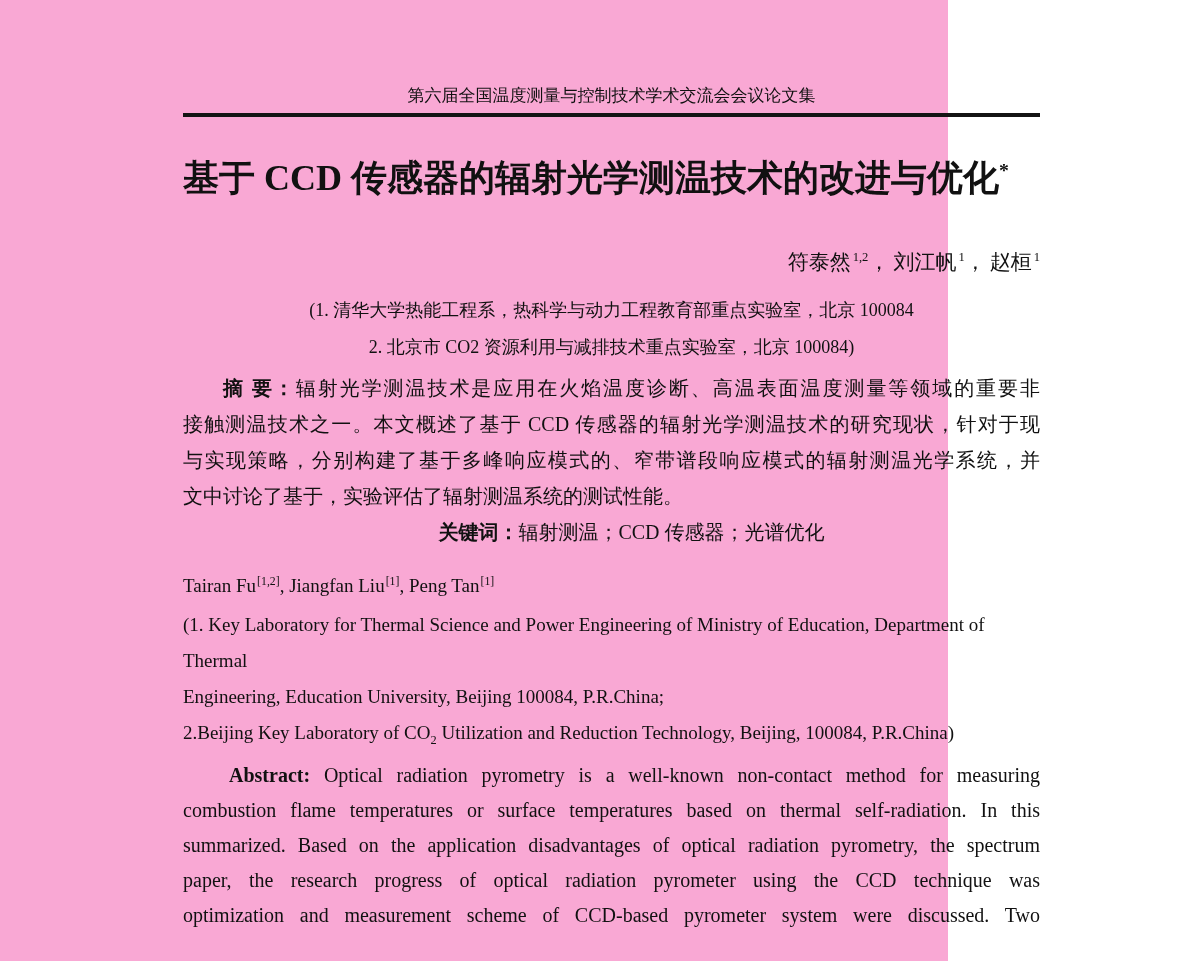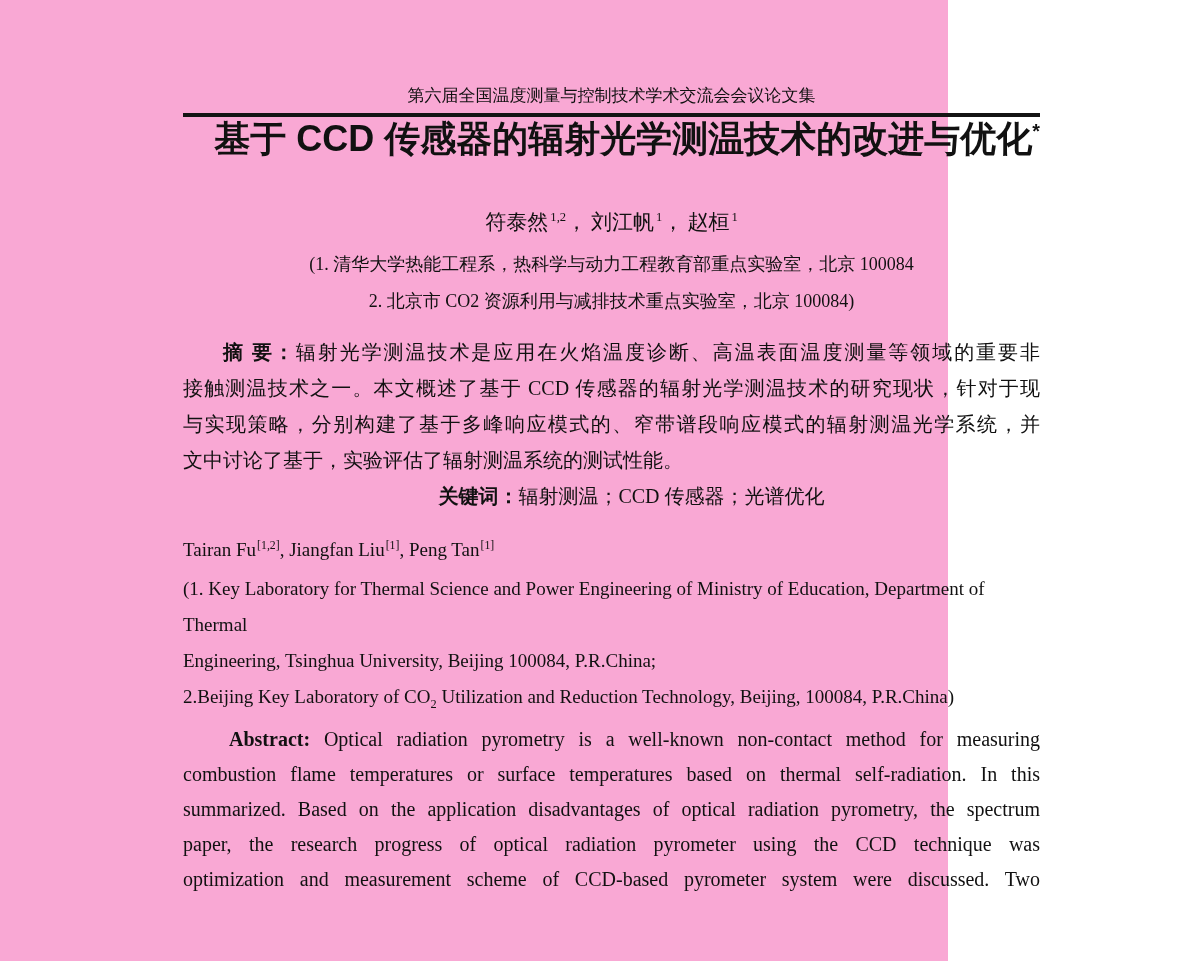"基于 CCD 传感器的辐射光学测温技术的改进与优化*" .paper-title { font-family: Liberation Sans, sans-serif -> Liberation Serif, serif; margin-top: none -> 40px; text-align: right -> left }
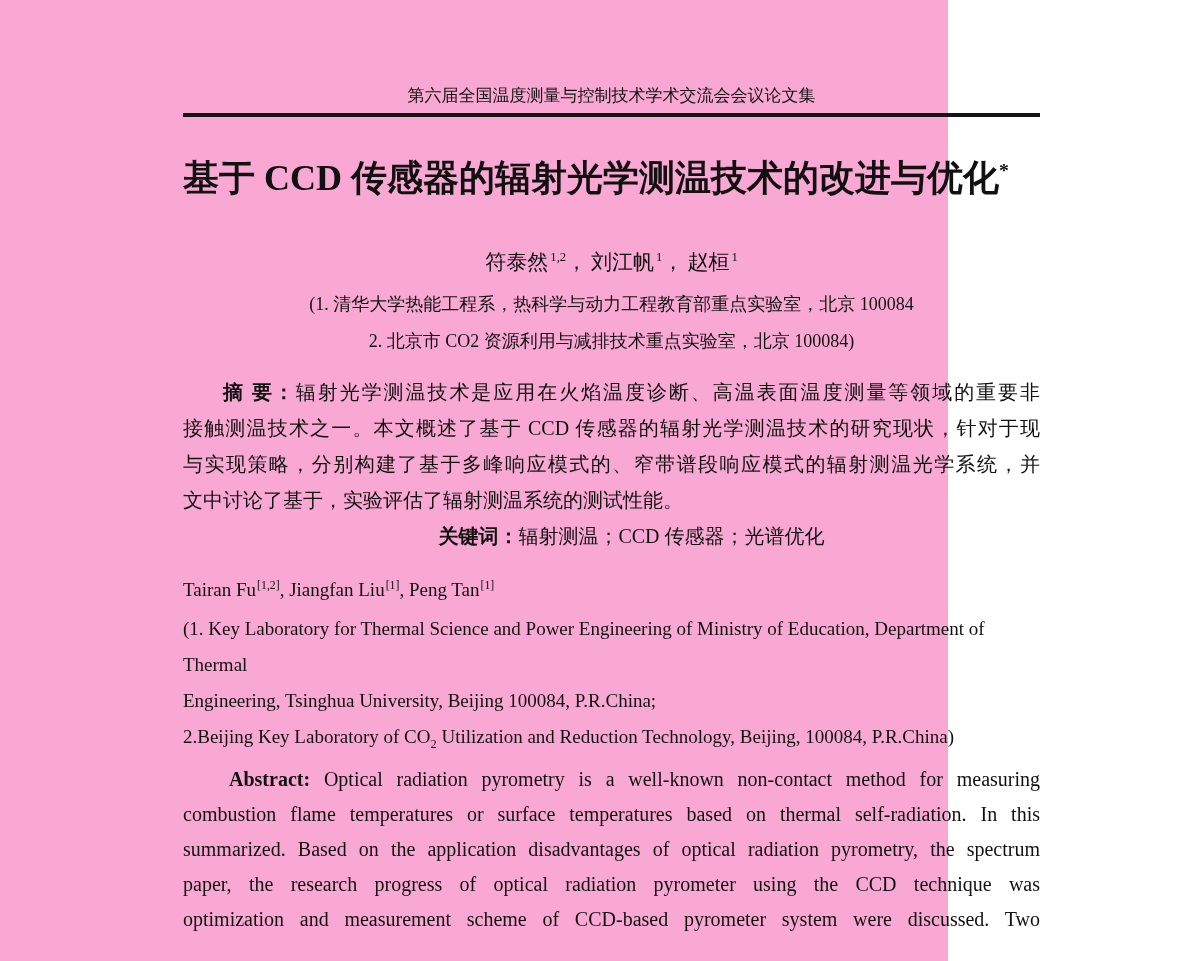"符泰然 1,2， 刘江帆 1， 赵桓" .authors-cn { text-align: center -> right }
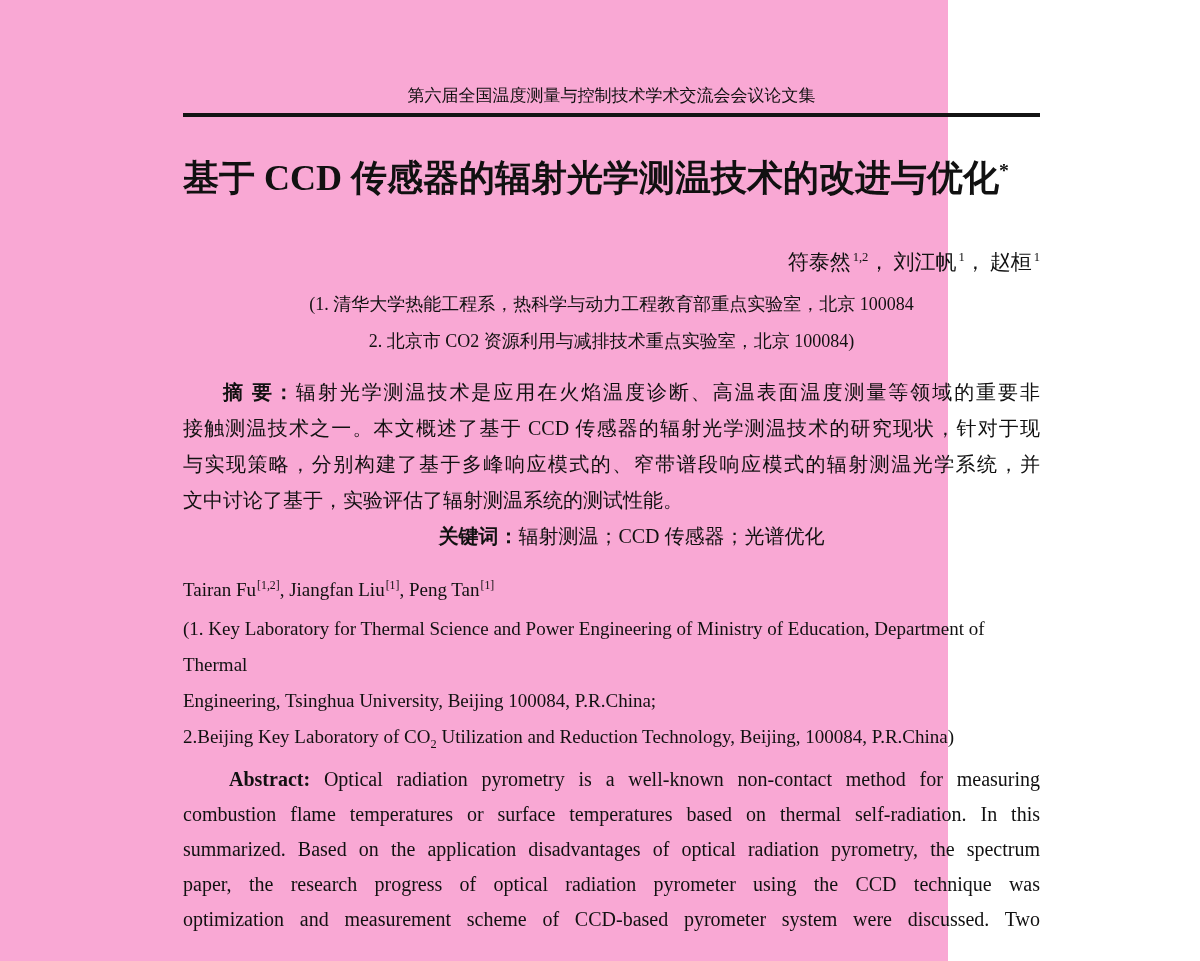"(1. 清华大学热能工程系，热科学与动力工程教育部重点实验室，北京 100084" .affils-cn { margin-top: 10px -> 16px }
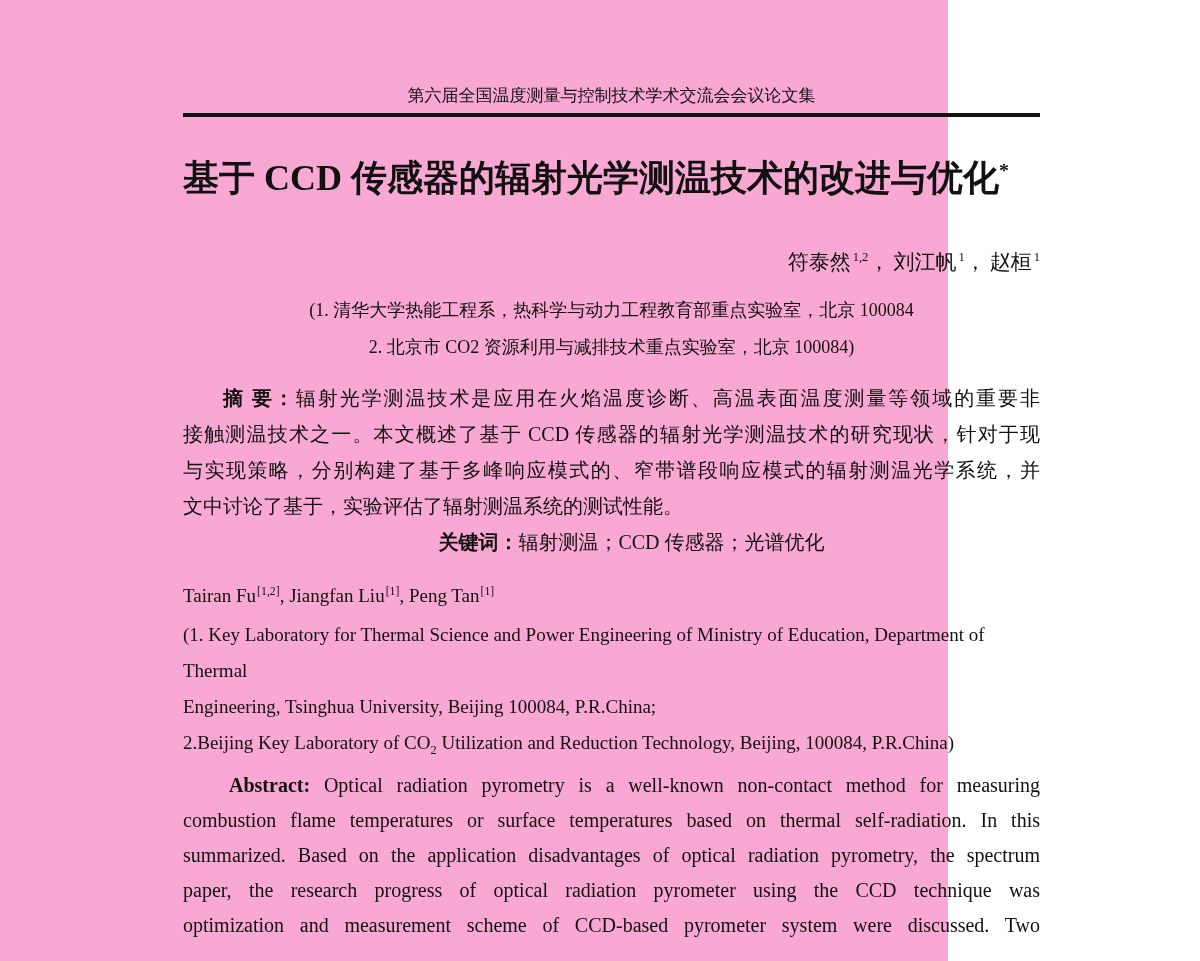"摘 要：辐射光学测温技术是应用在火焰温度诊断、高温表面温度测量等领域的重要非" .abstract-cn { margin-top: 14px -> 4px }
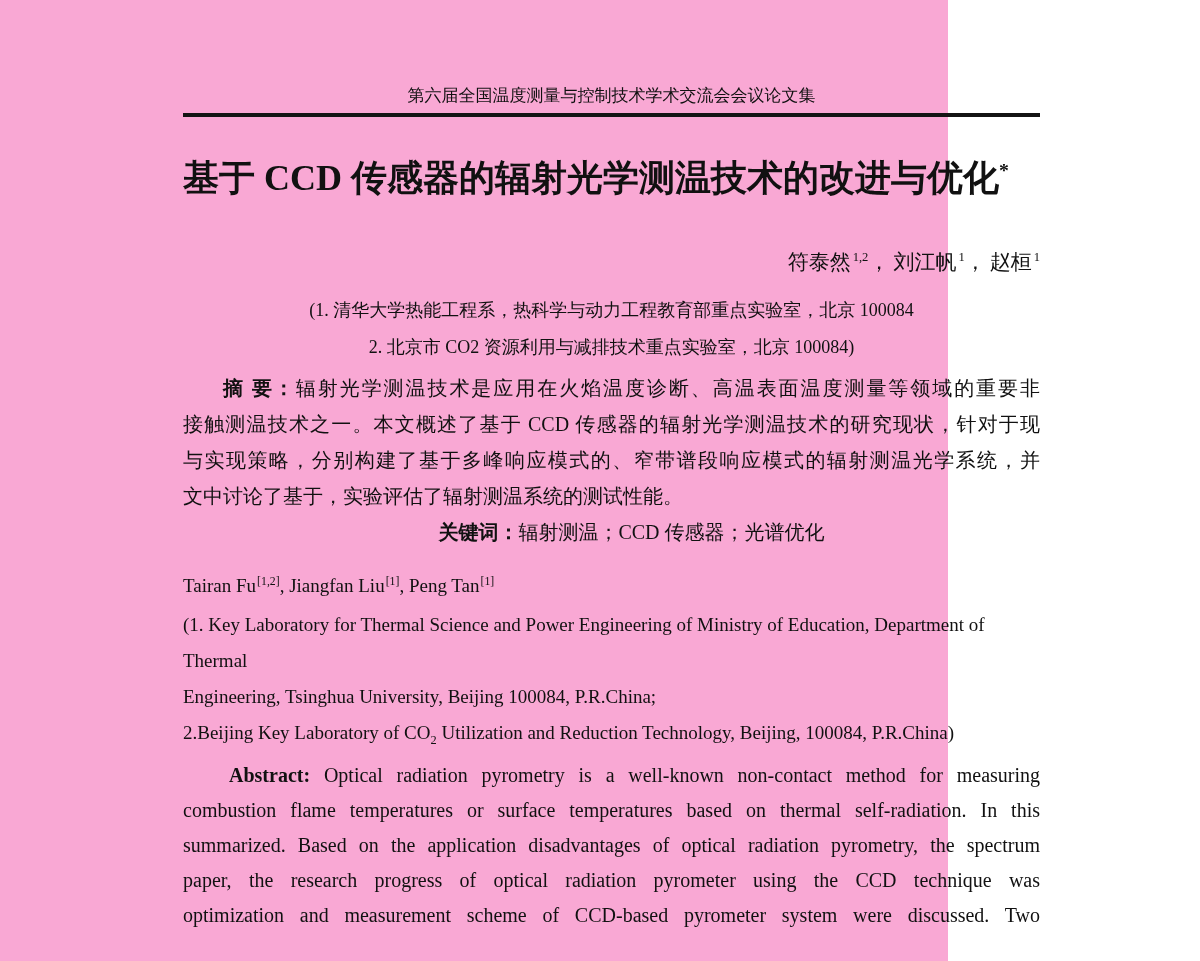"Engineering, Tsinghua University," div.affil-en-line { text: Tsinghua -> Education }
